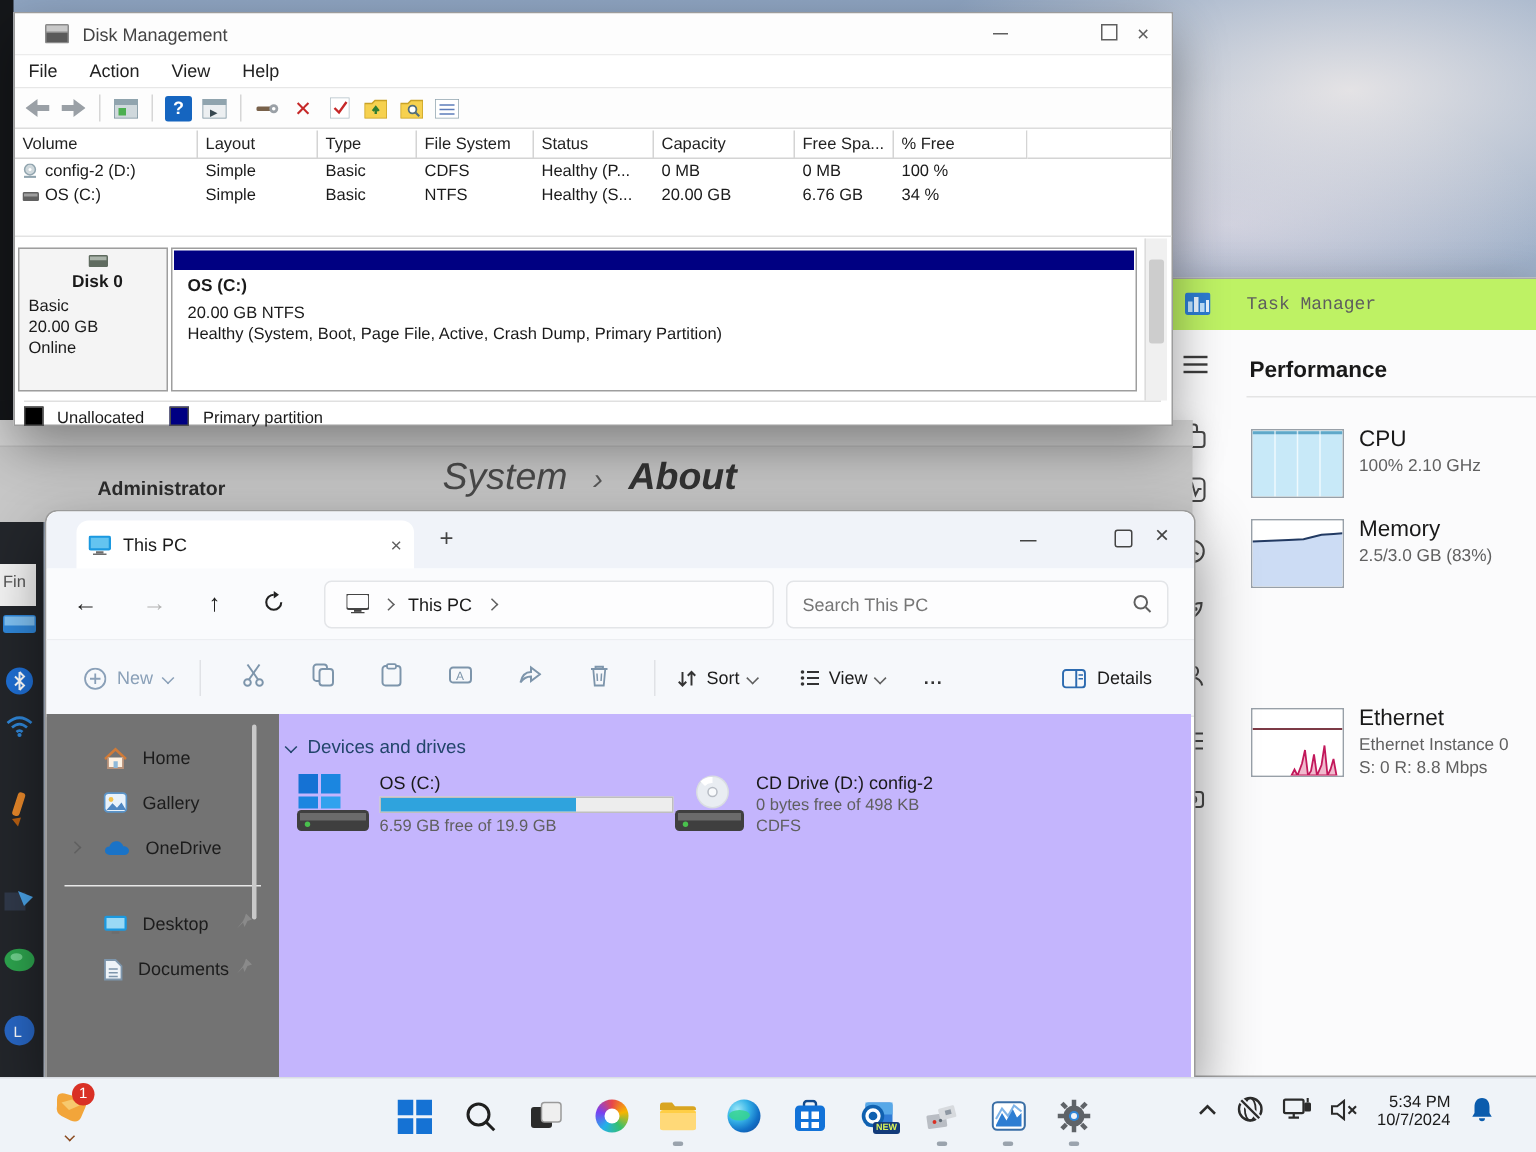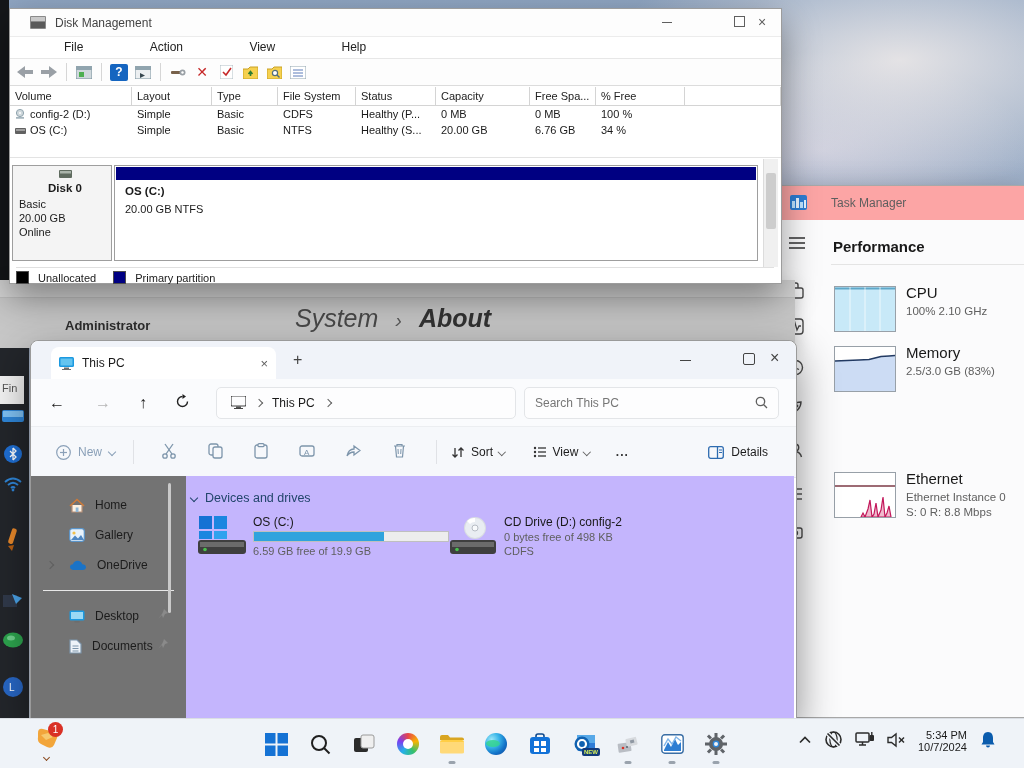"File" .dm-menu span { margin-left: 45px -> none }
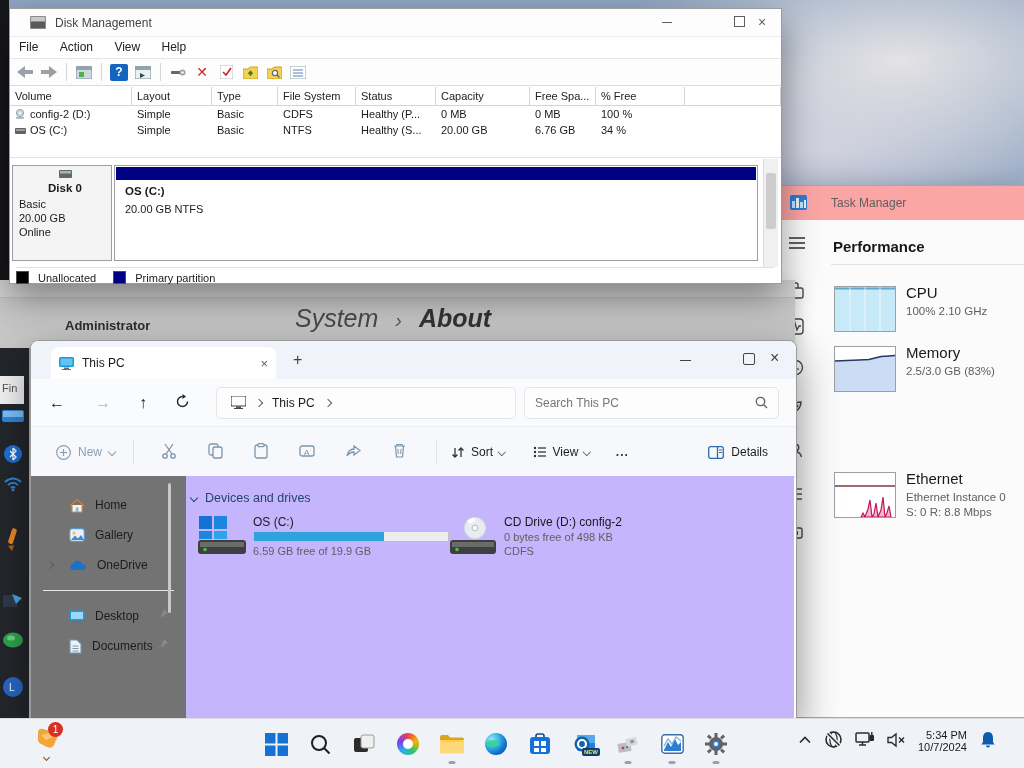"Task Manager" div.abs { background: #fca5a5 -> #bef264; font-family: none -> Liberation Mono, monospace }
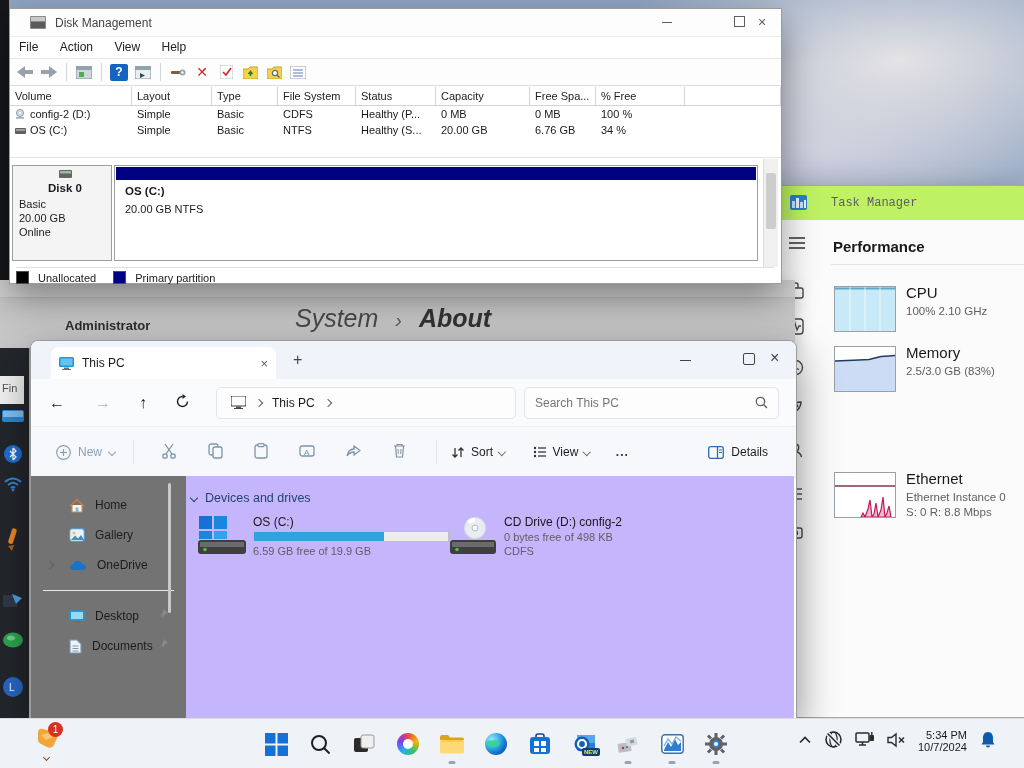"Healthy (System, Boot, Page File," div.nowrap { html: none -> <div>Healthy (System, Boot, Page File, Active, Crash Dump, Primary Partition)</div> }
